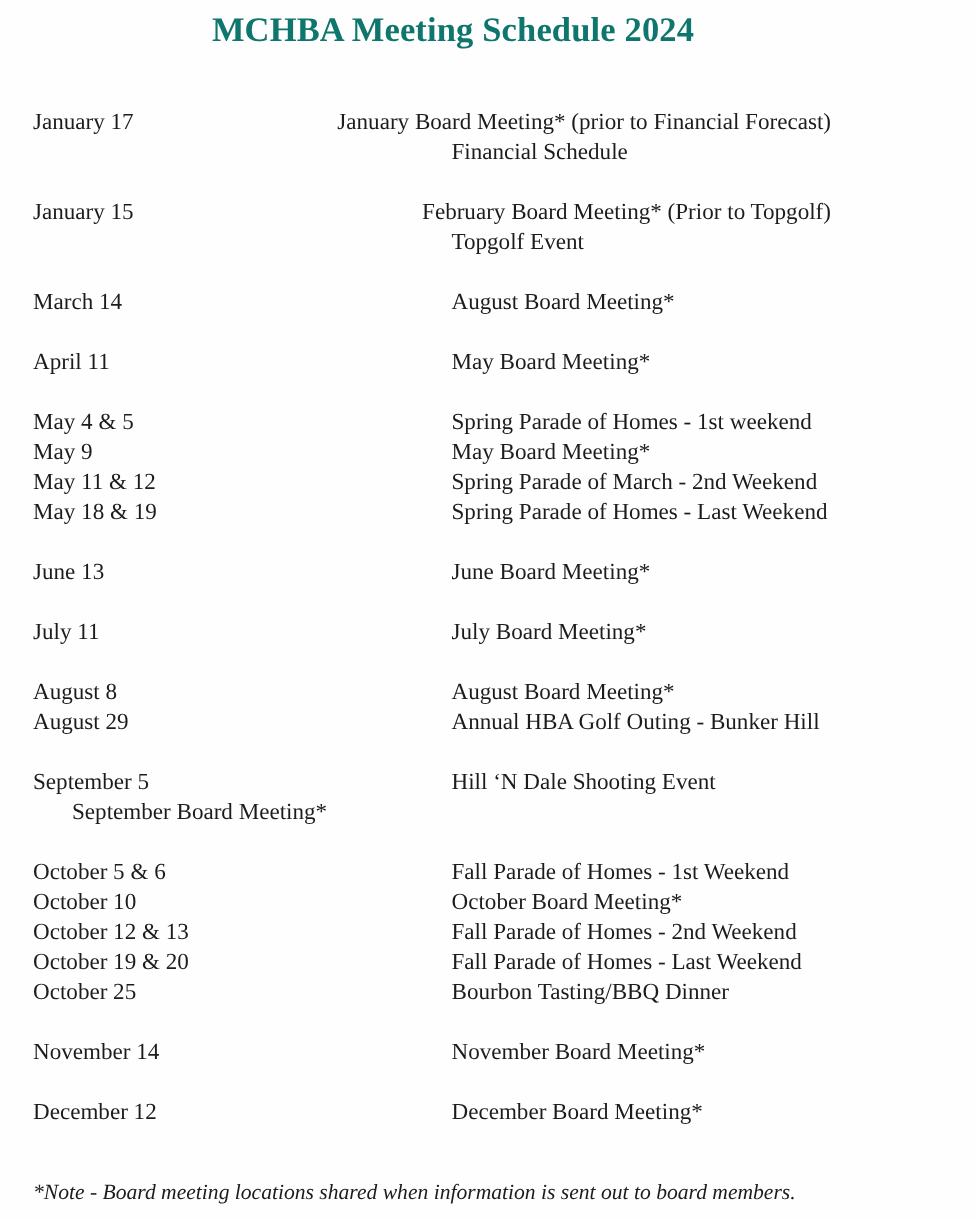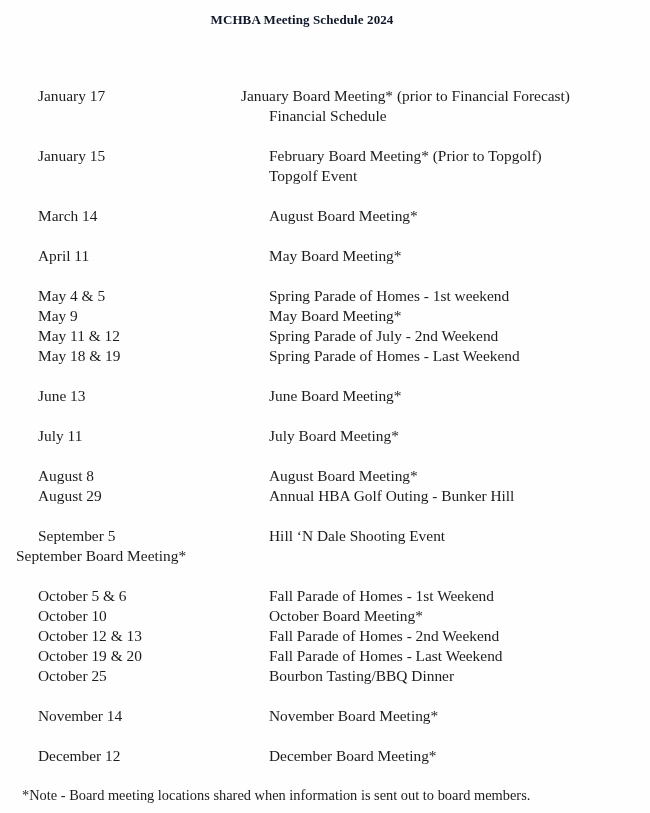"MCHBA Meeting Schedule 2024" .doc-title { color: #0f172a -> #0f766e; font-size: 13px -> 23px }
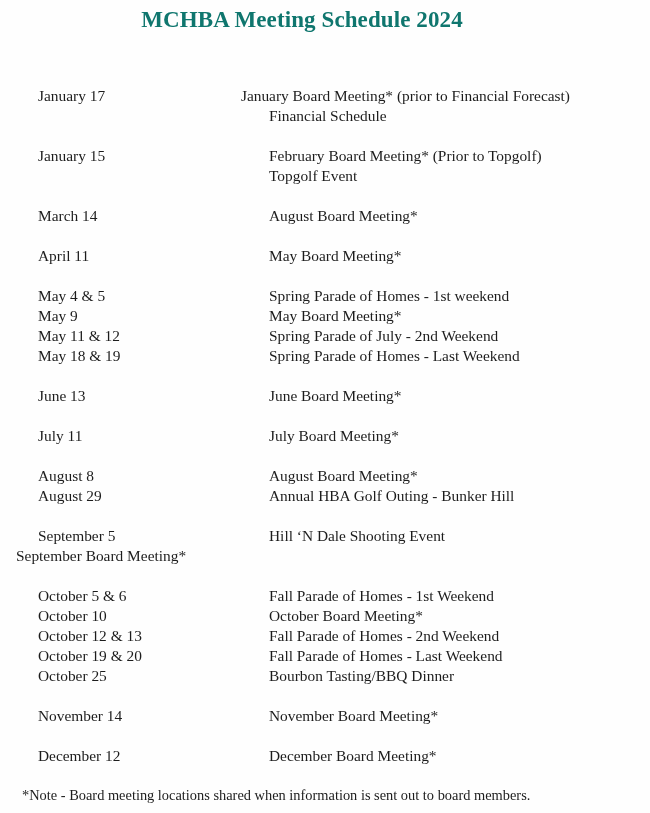"January 17" .schedule { padding-left: 16px -> none; top: 86px -> 72px }
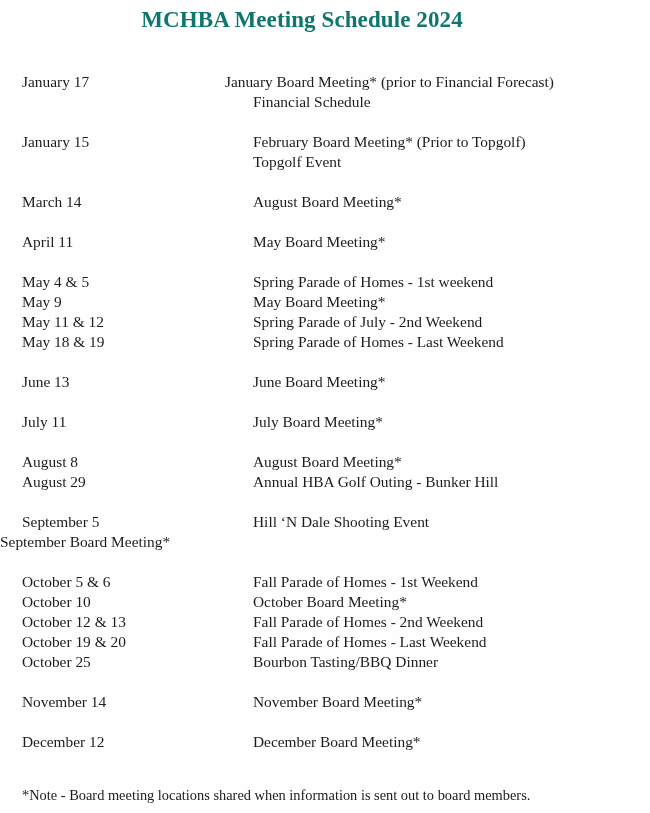"January Board Meeting* (prior to" .entry-desc { margin-left: none -> 48px }
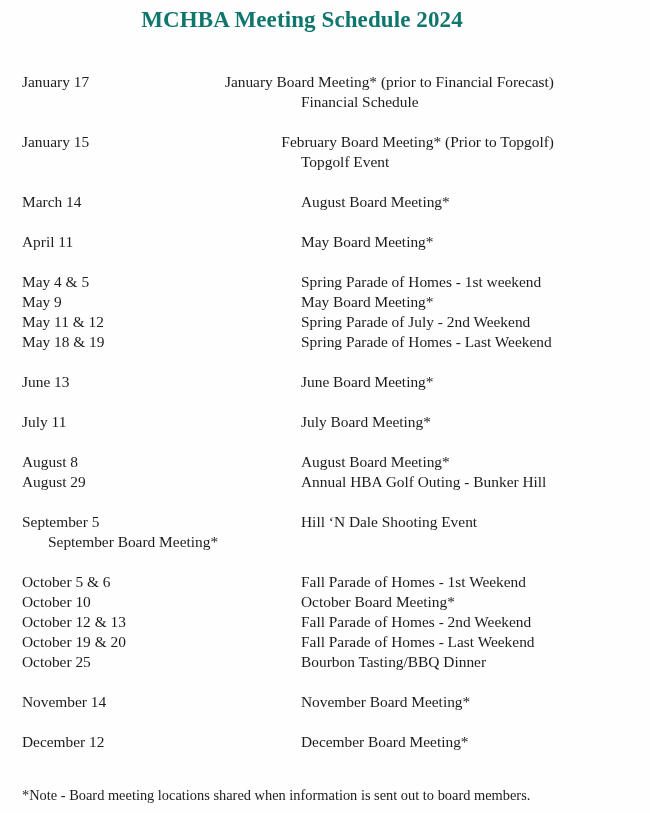"Spring Parade of July -" div.entry-desc { text: July -> March }
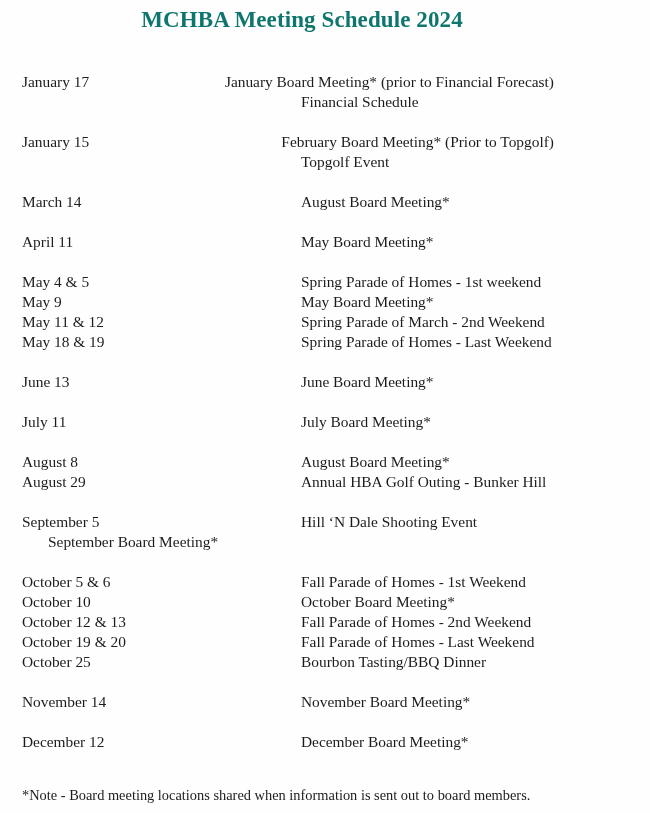"*Note - Board meeting locations" .footnote { font-style: none -> italic }
